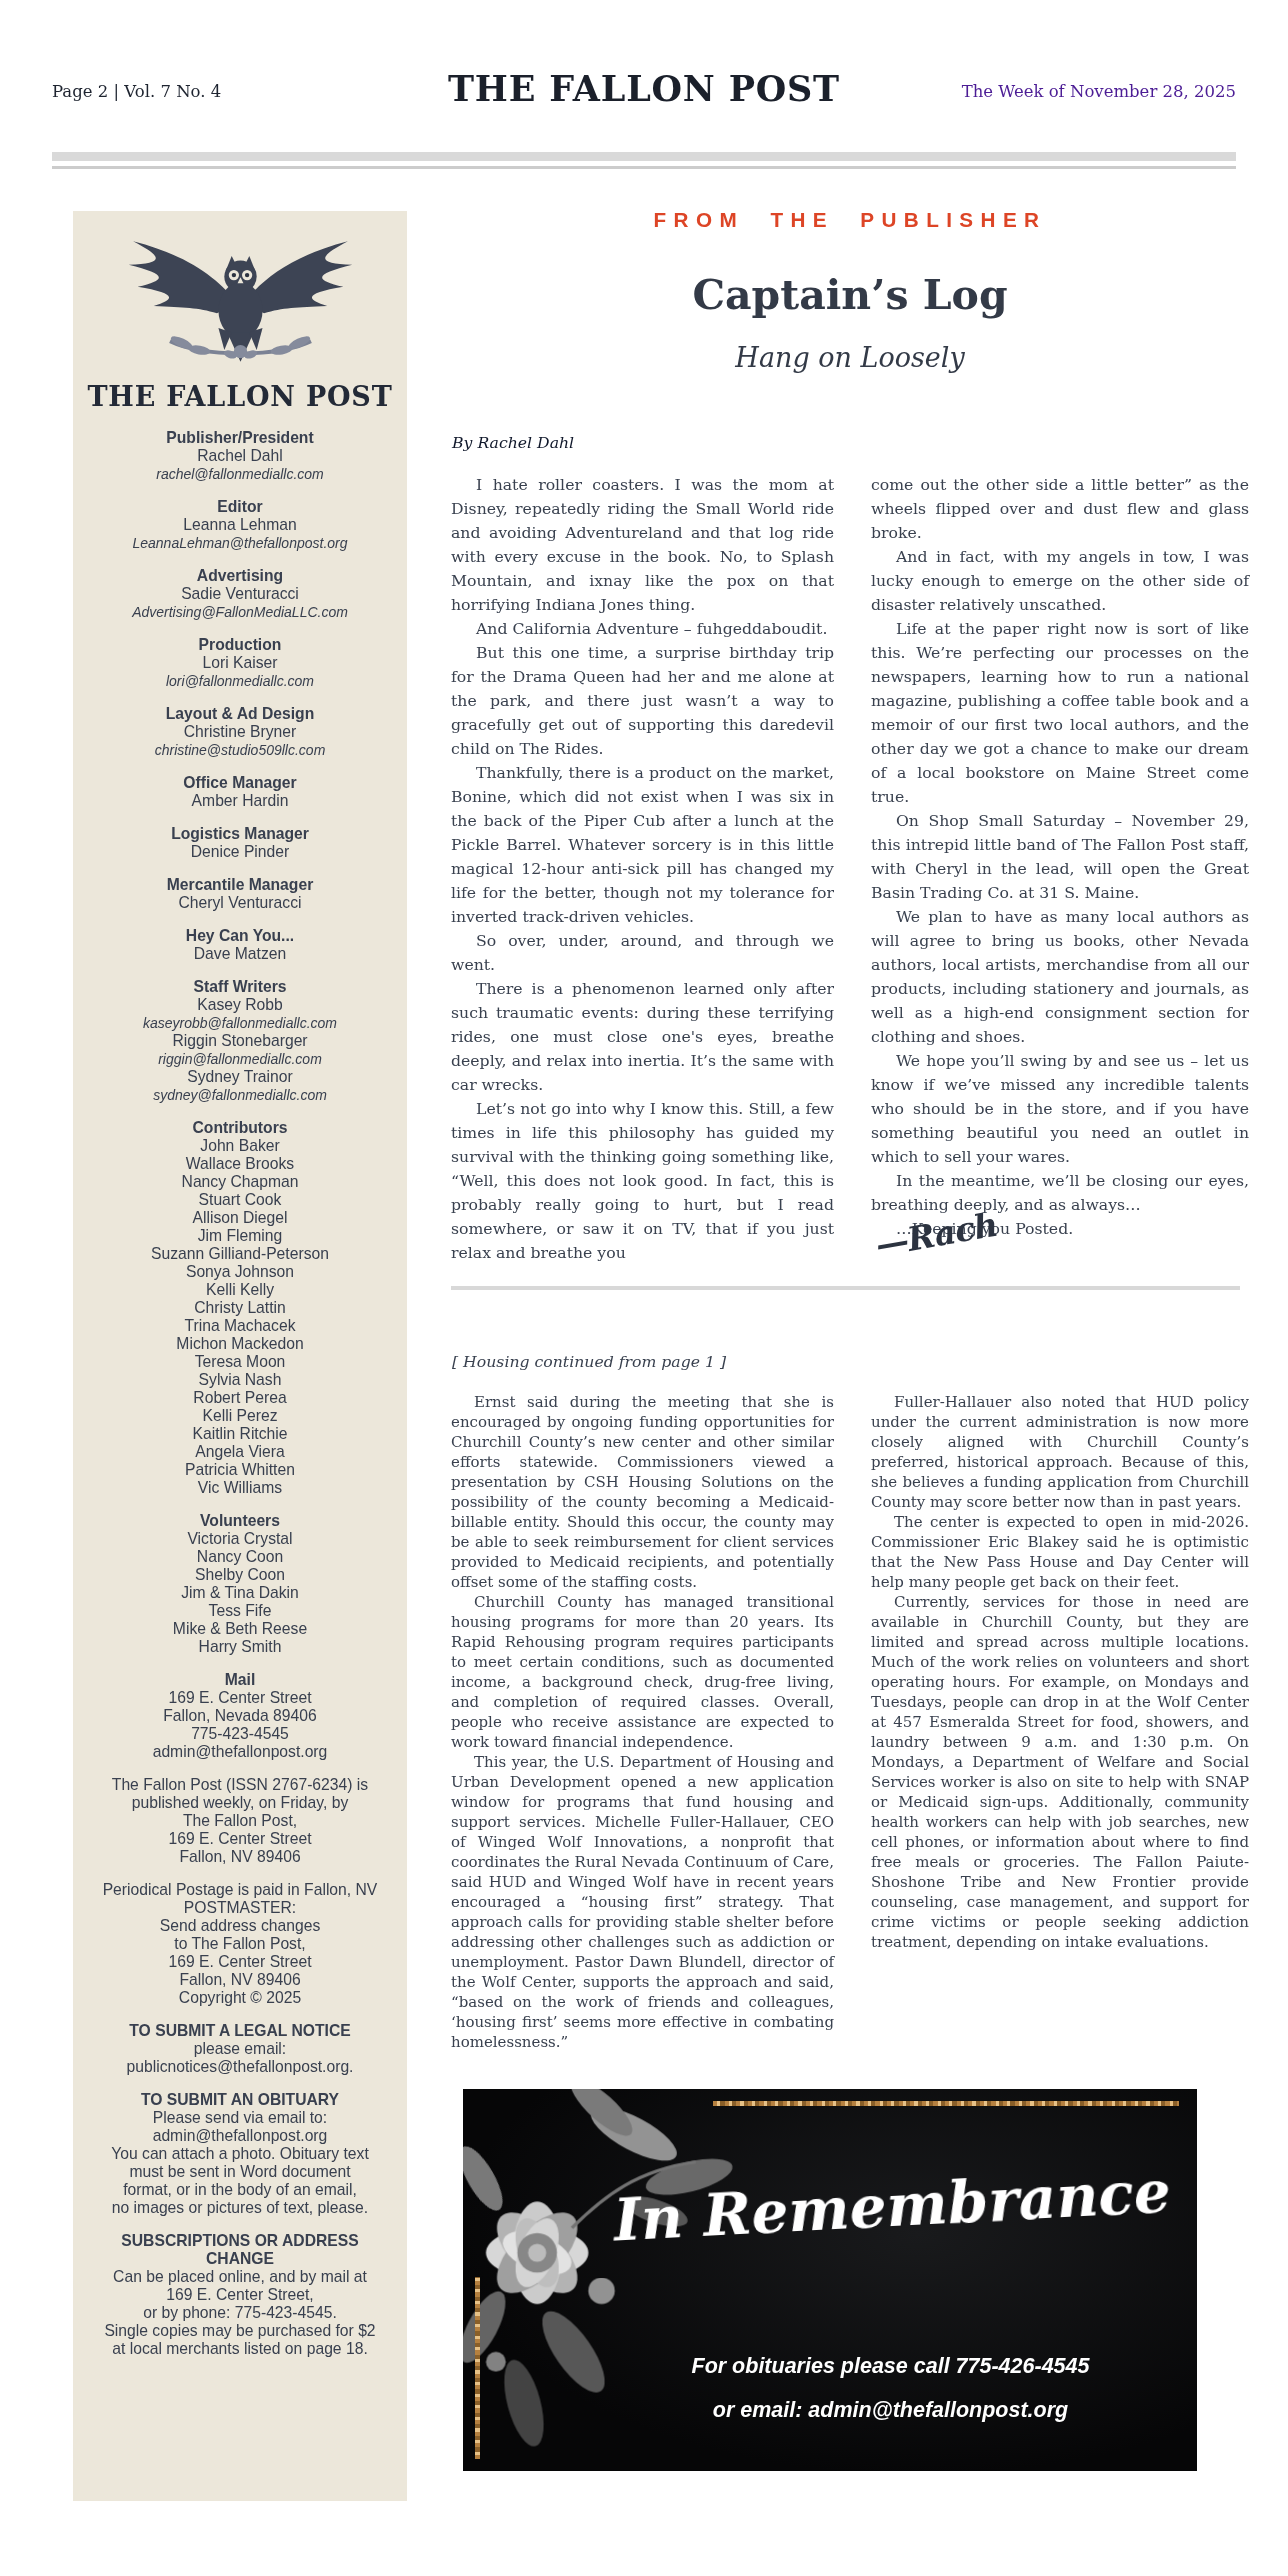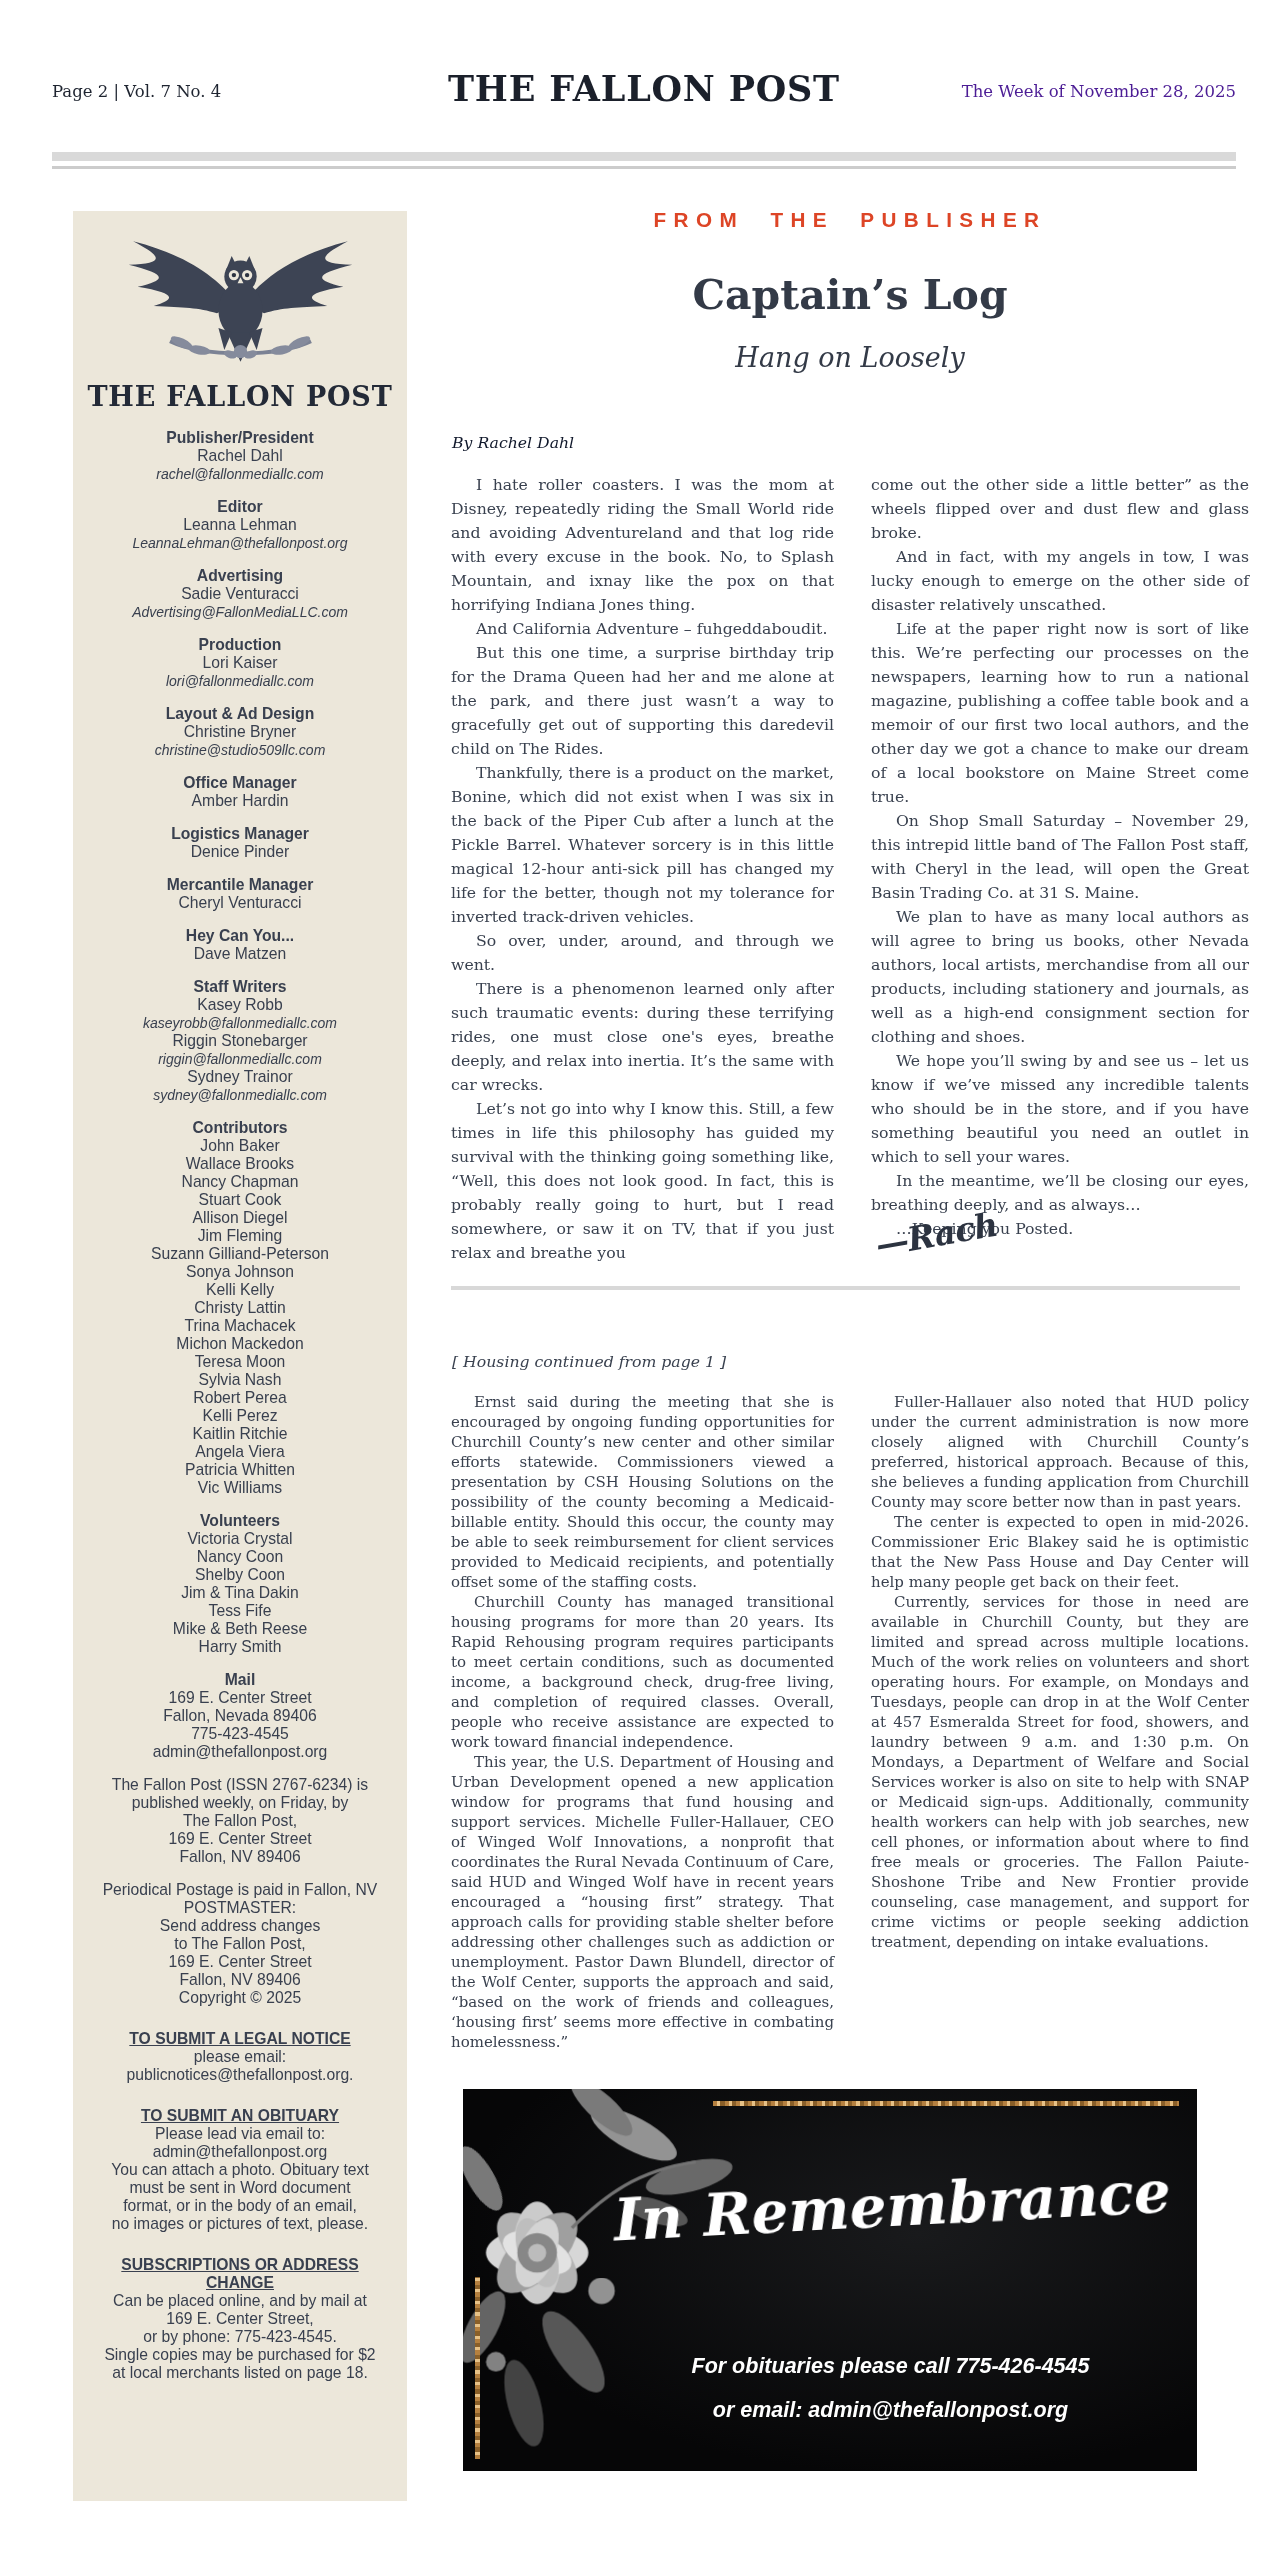"TO SUBMIT A LEGAL NOTICE" .mline.hu { margin-top: 8px -> none; text-decoration: underline -> none }
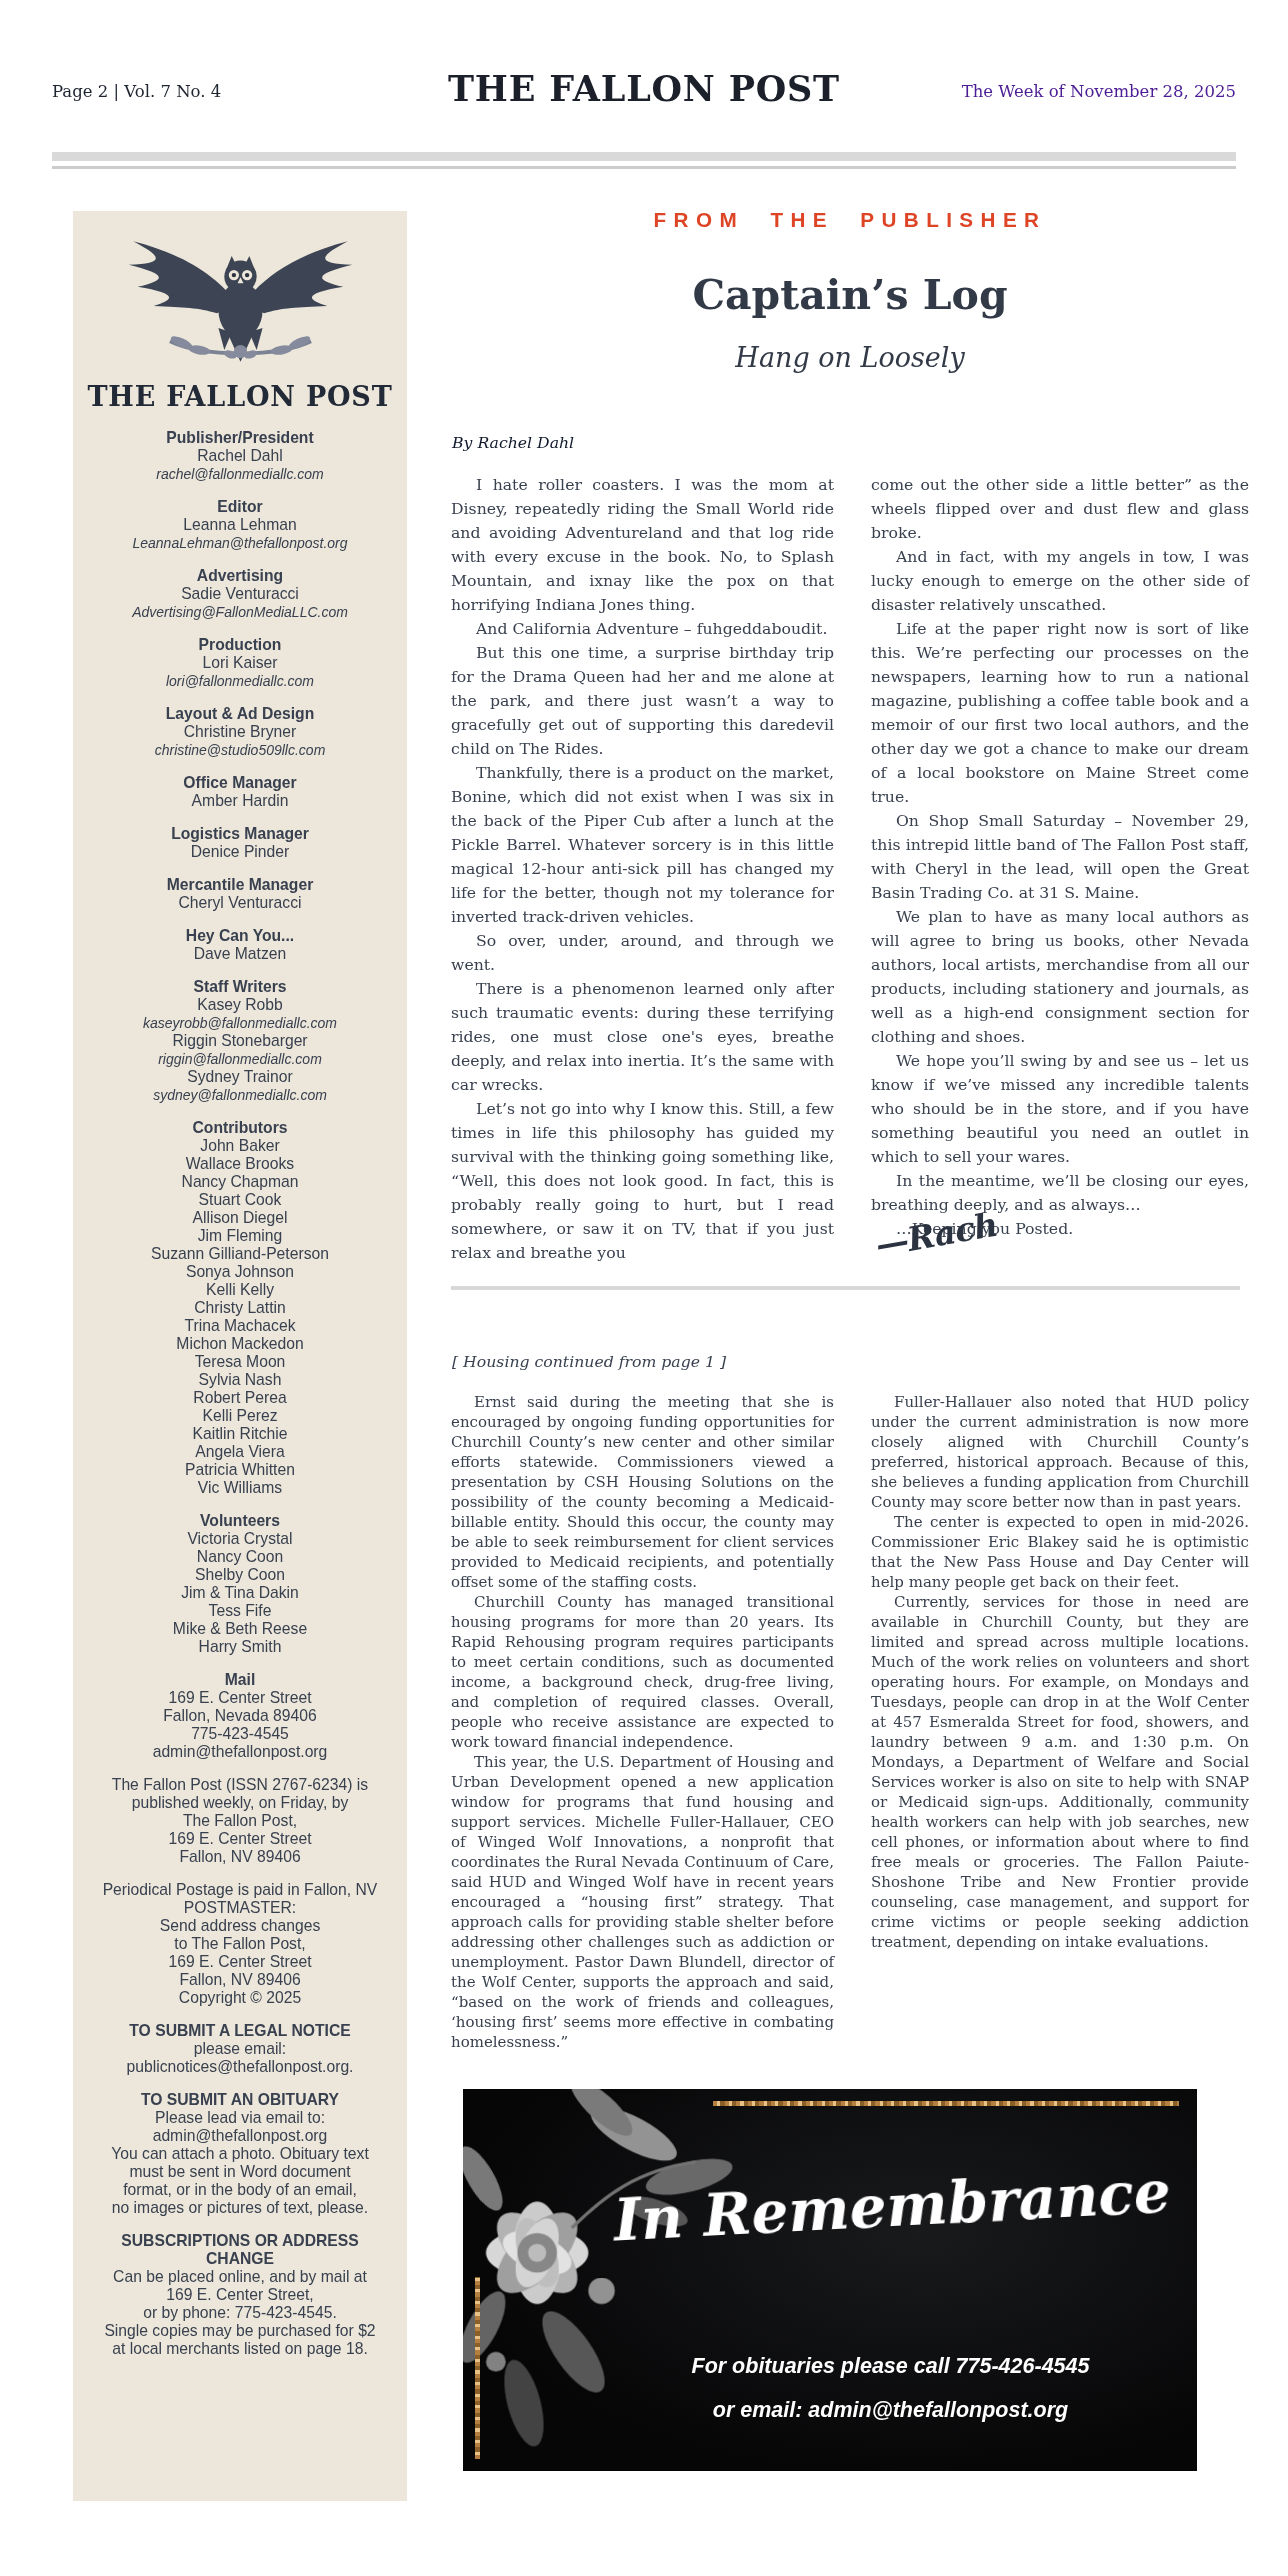"Please lead via email to:" div.mline { text: lead -> send }
